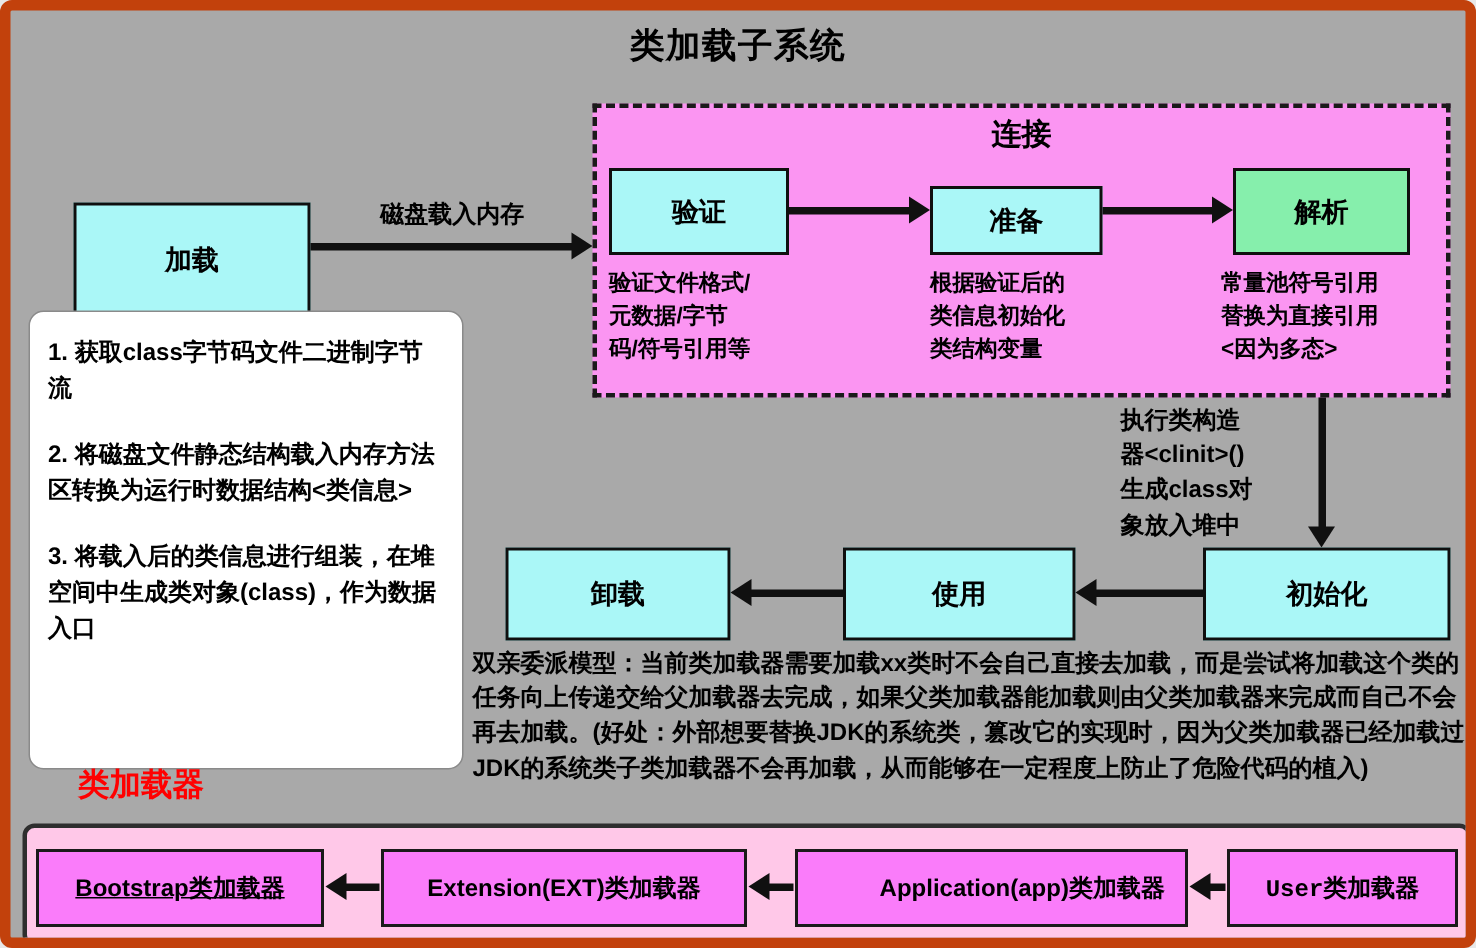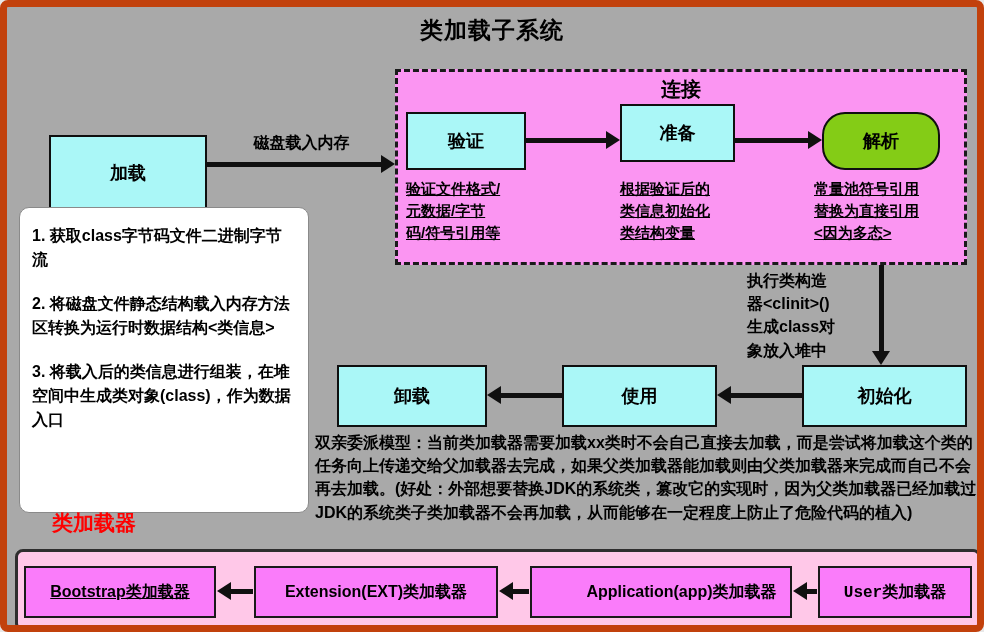"准备" div.box { height: 58px -> 46px; top: 32px -> 52px }
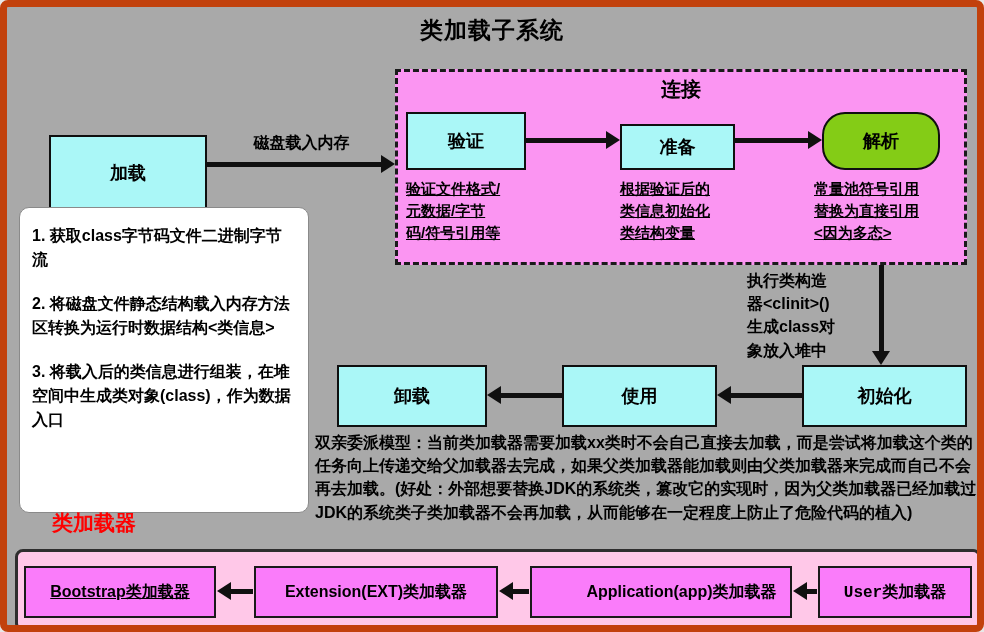"解析" .salmon { background: #84cc16 -> #86efac; border-radius: 23px -> none }
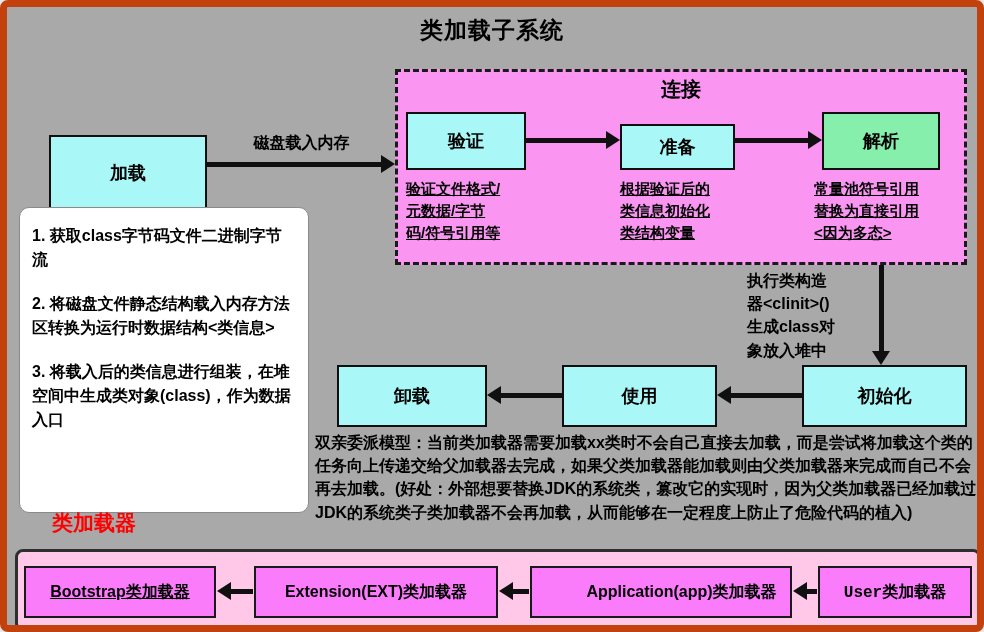"验证文件格式/" .stage-desc { text-decoration: underline -> none }
